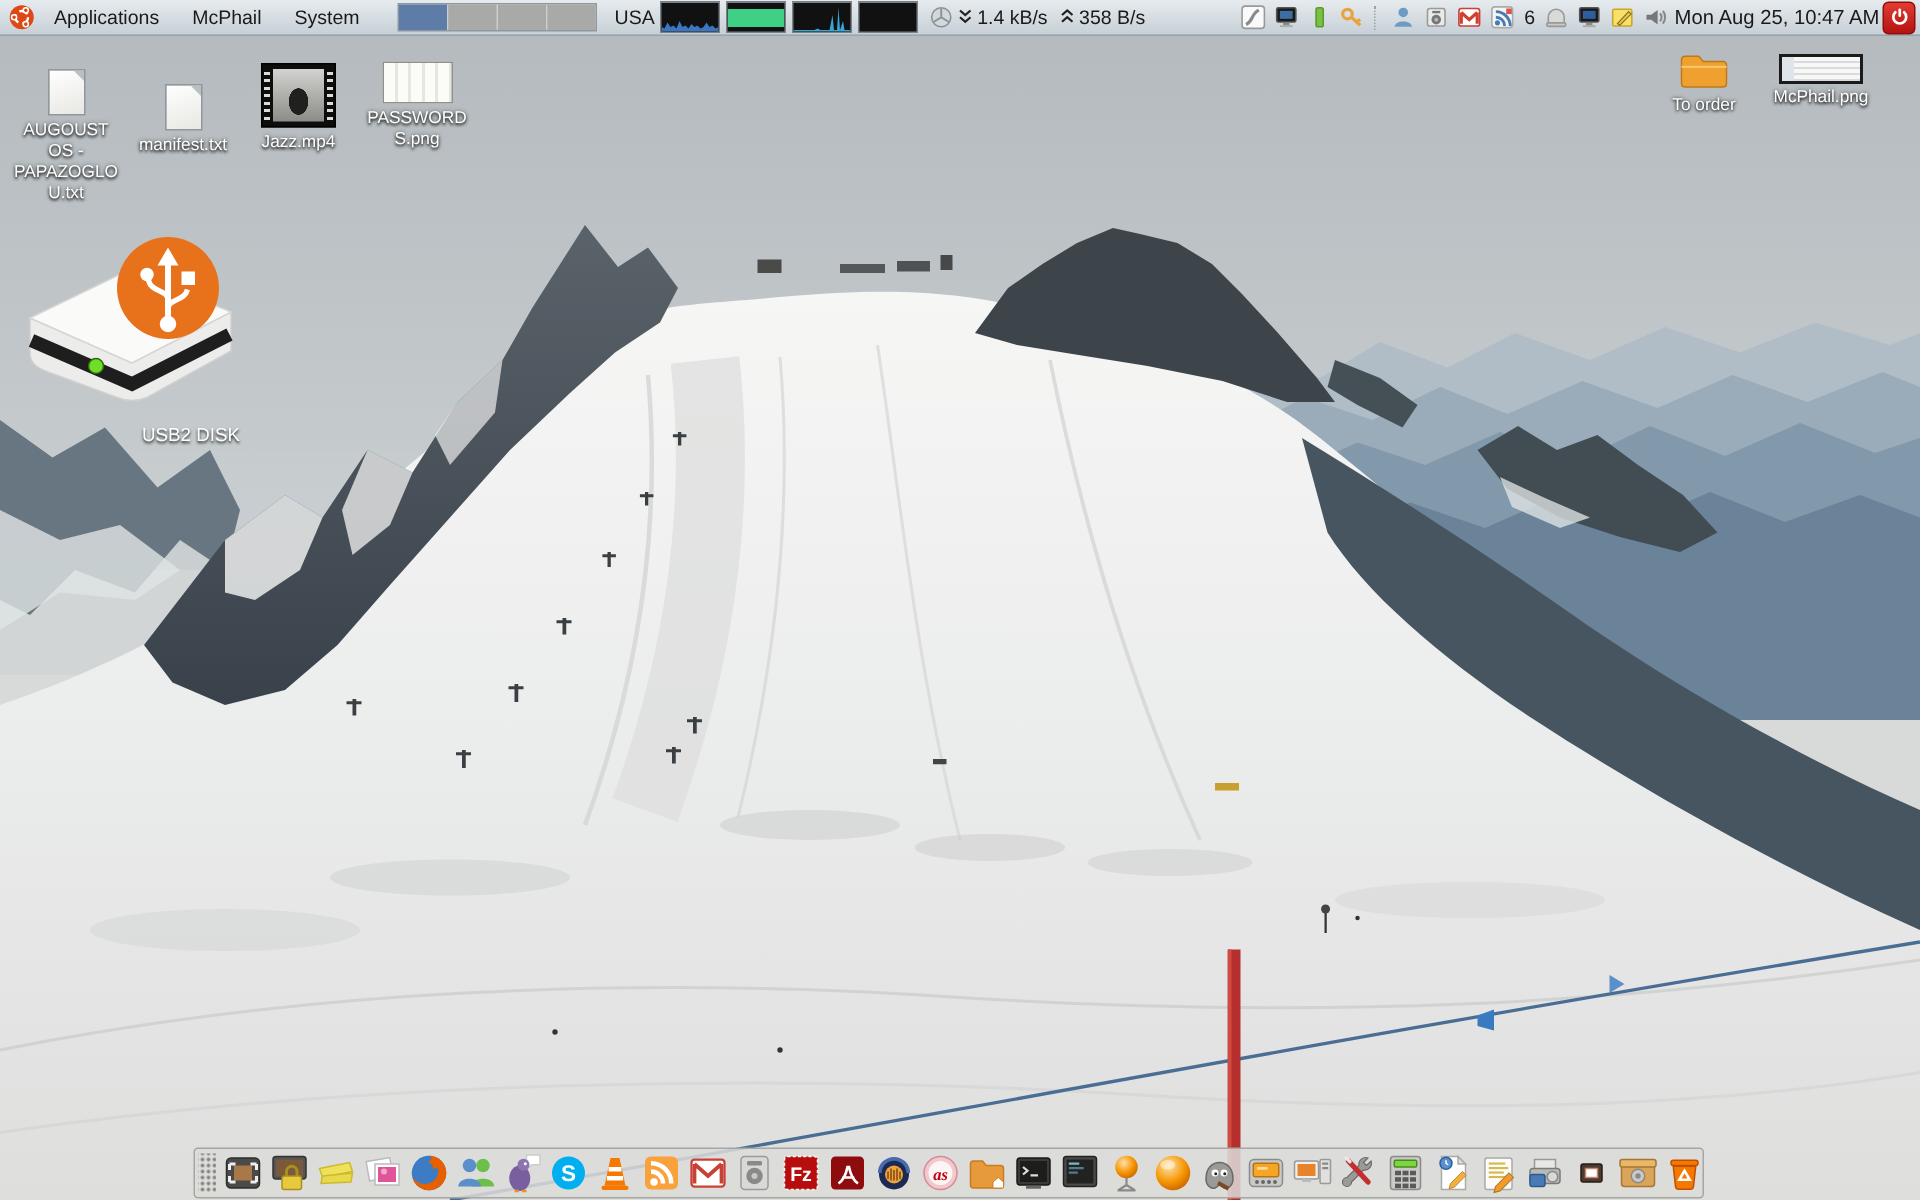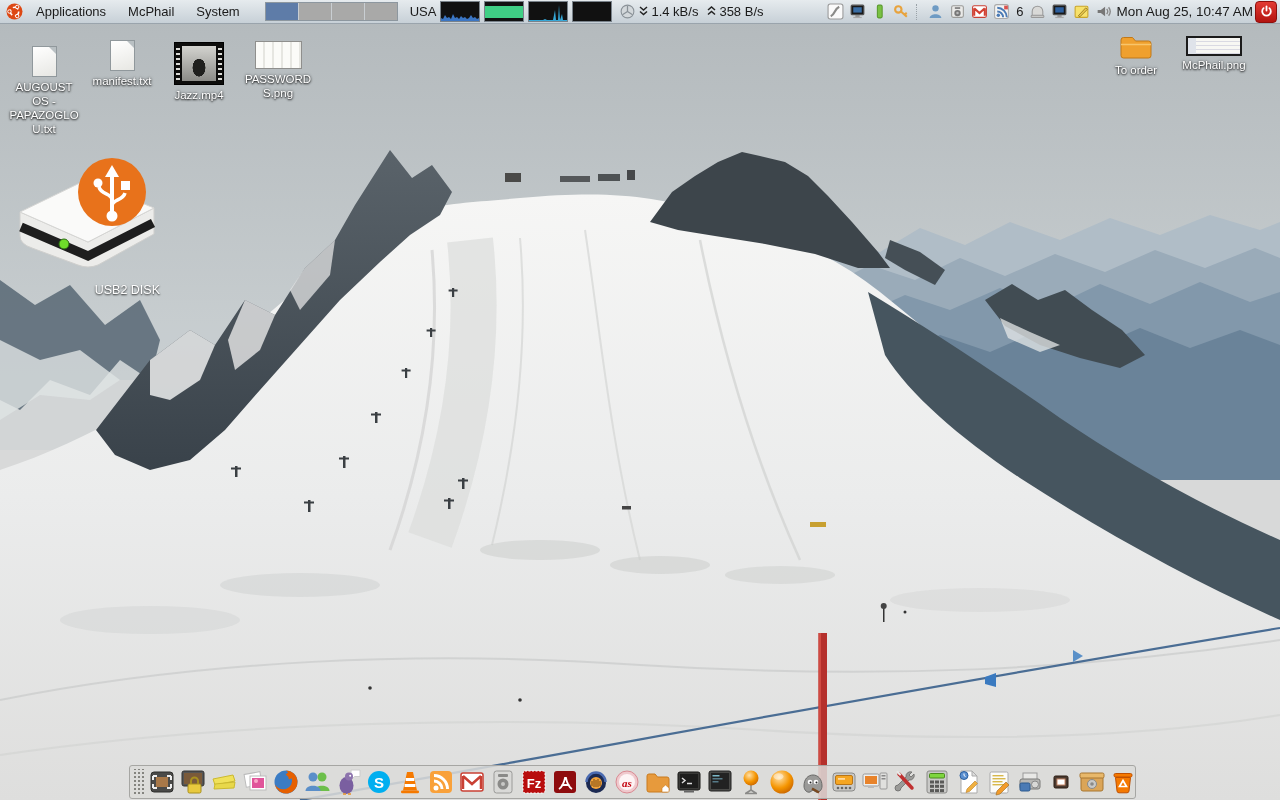"manifest.txt" div.dicon { top: 40px -> 56px }
